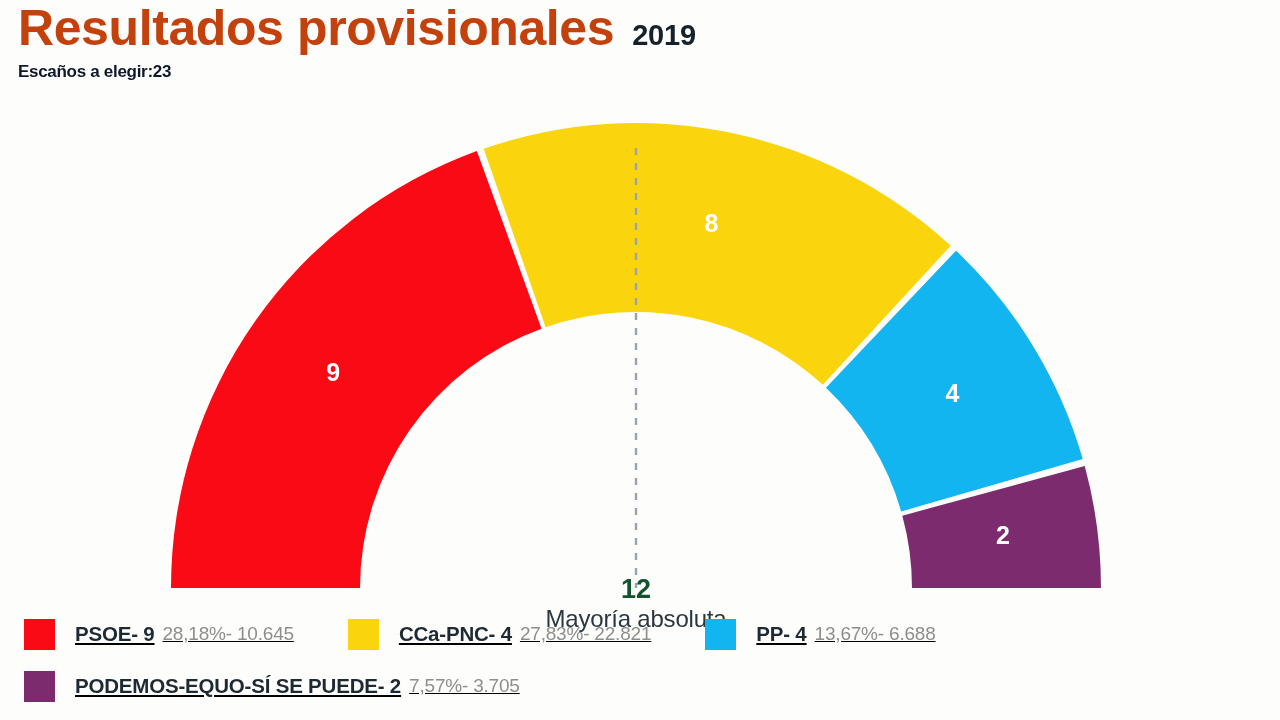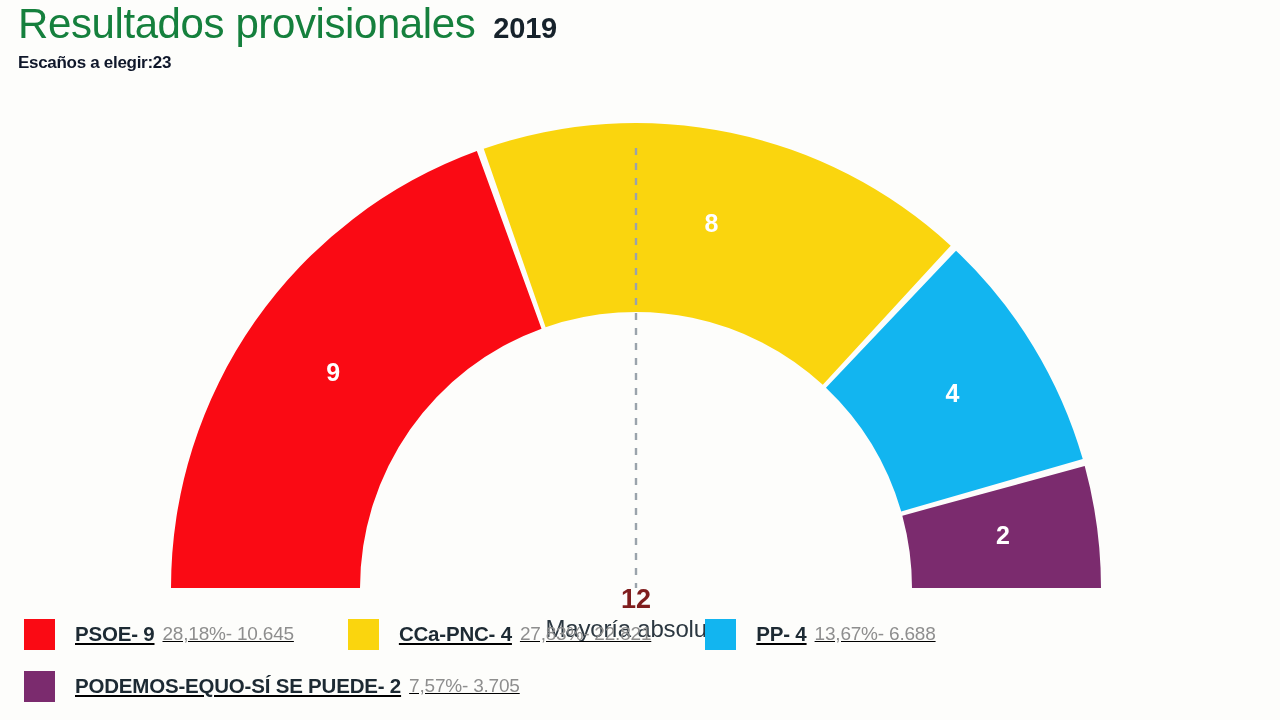"Resultados provisionales" #title-main { color: #15803d -> #c2410c; font-size: 42px -> 50px; font-weight: 400 -> 700 }
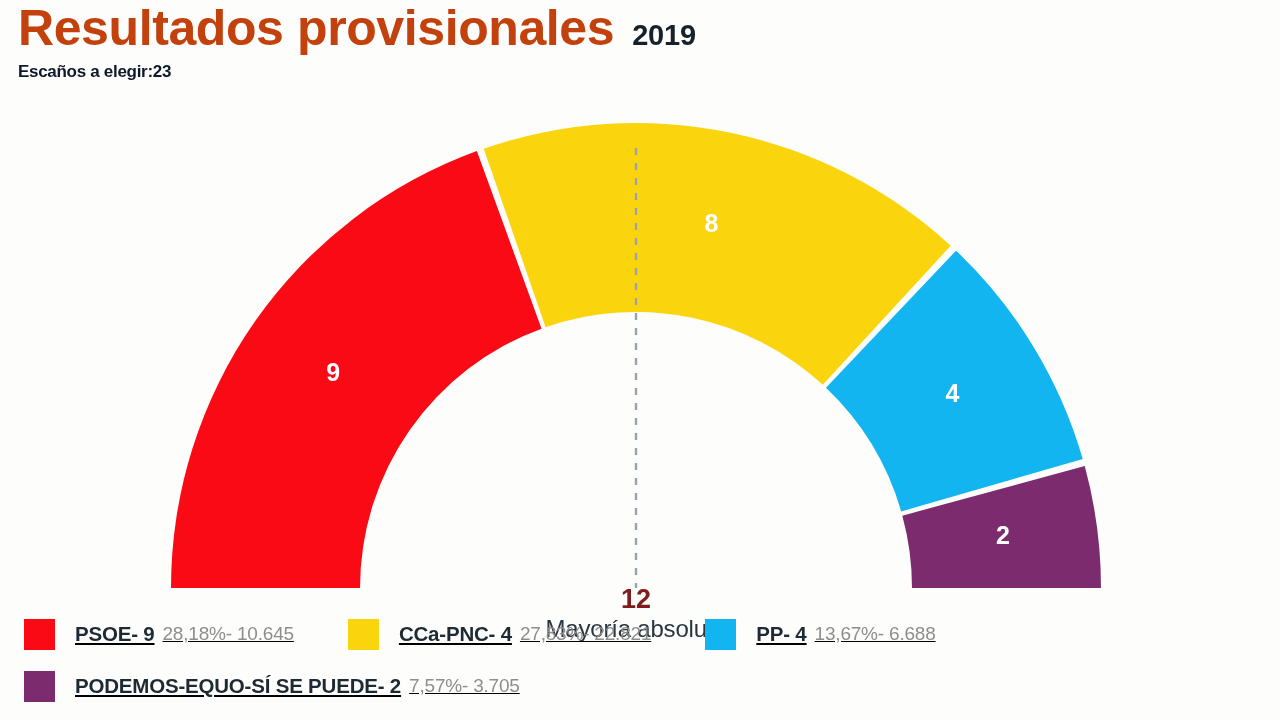"12" #majority-number { color: #7f1d1d -> #14532d; margin-top: 10px -> none }
